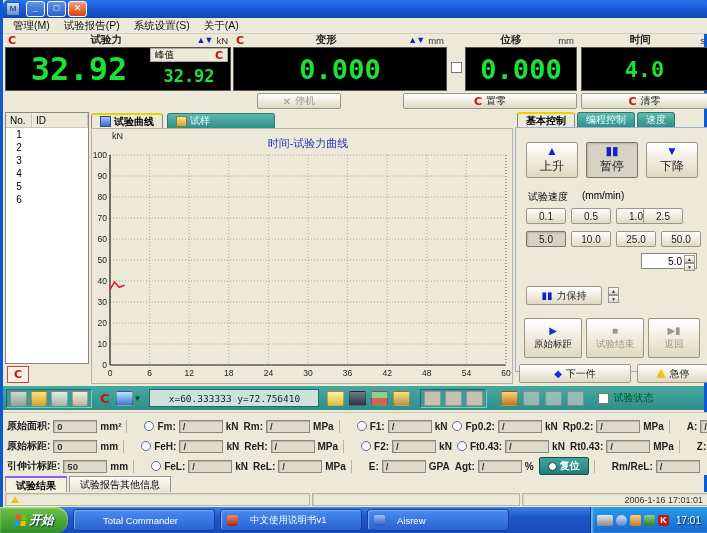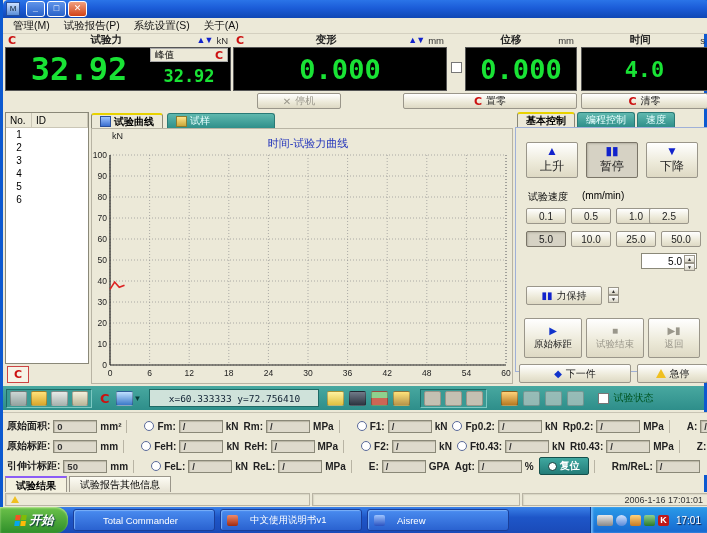"2.5" div.xp-btn { left: 133px -> 127px }
